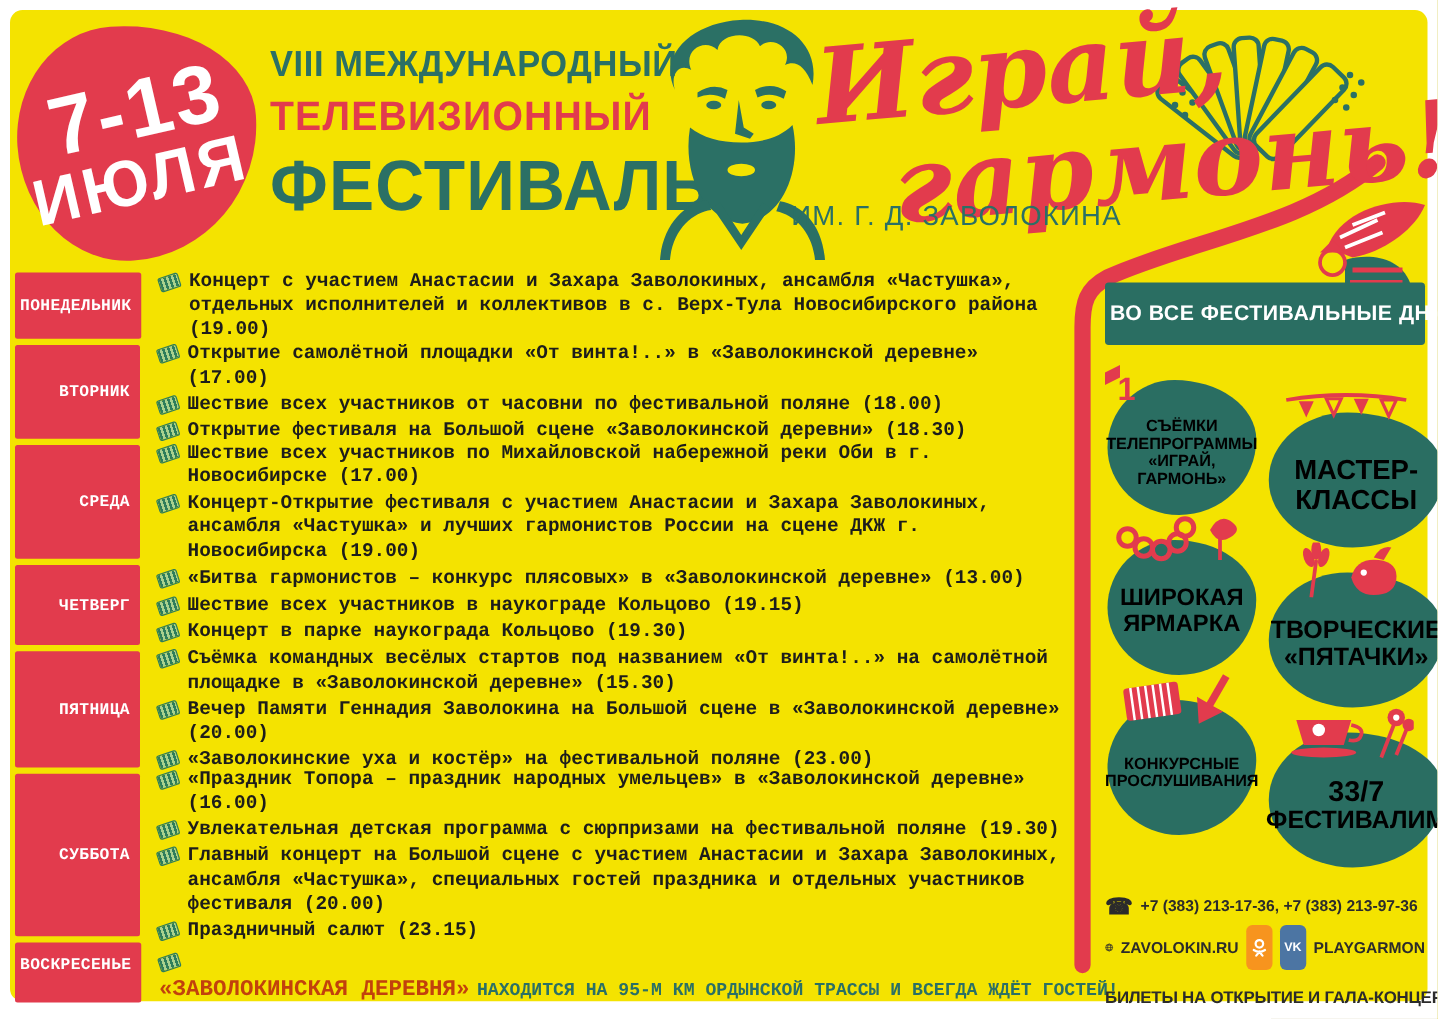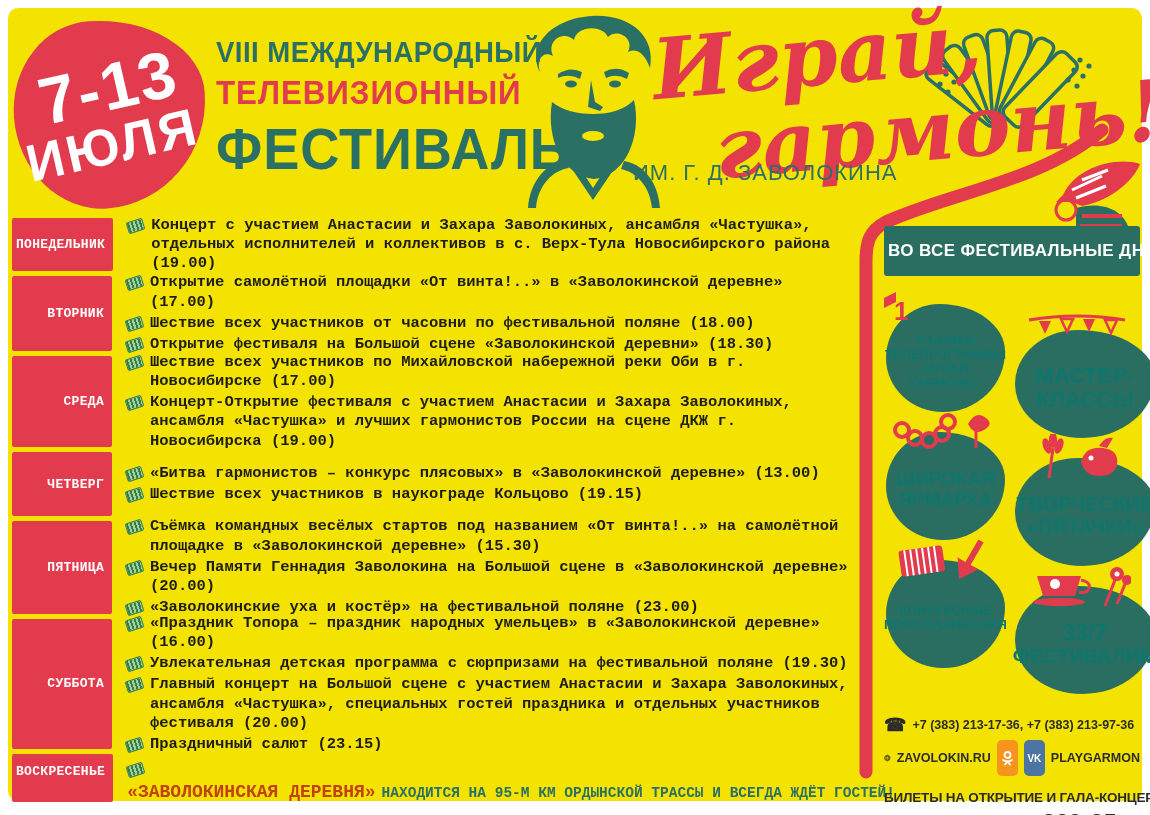"СЪЁМКИ" .b-label { color: #0f766e -> #000000 }
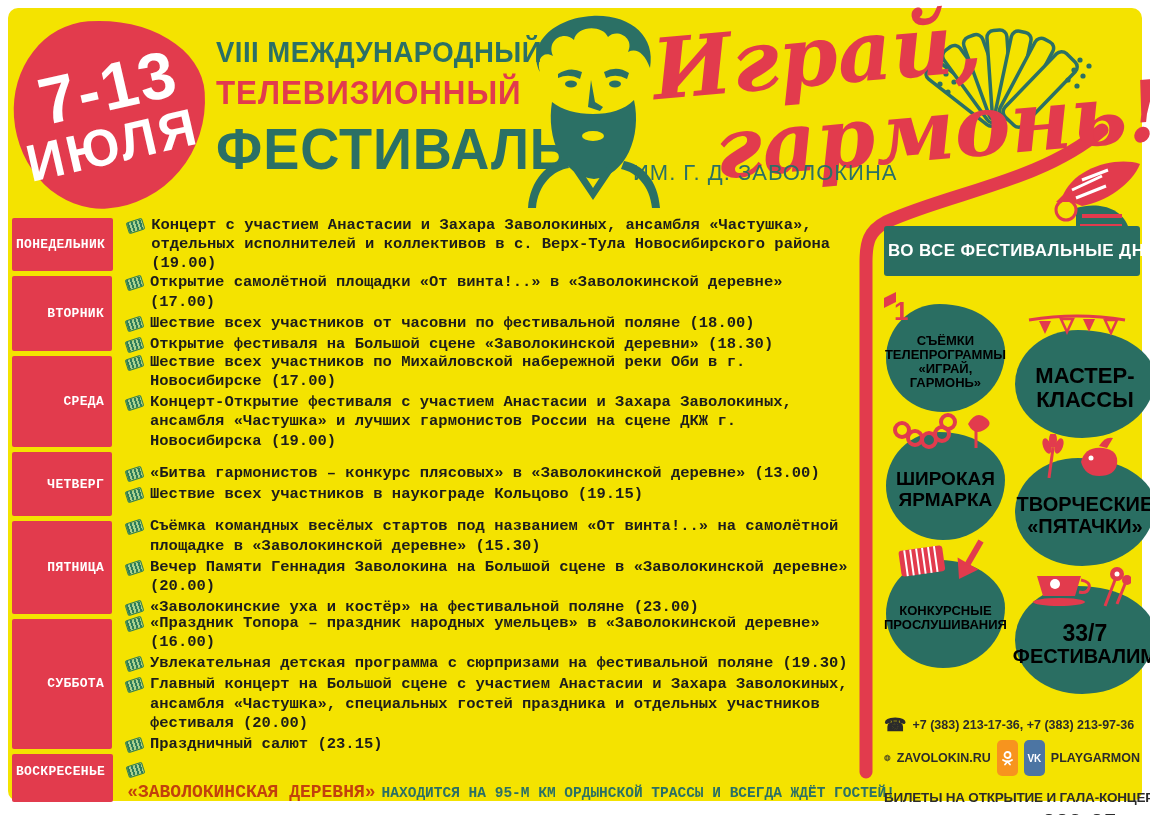"Концерт в парке наукограда Кольцово" div.event { html: none -> <div> <span></span> <span>Концерт в парке наукограда Кольцово (19.30)</span> </div> }
